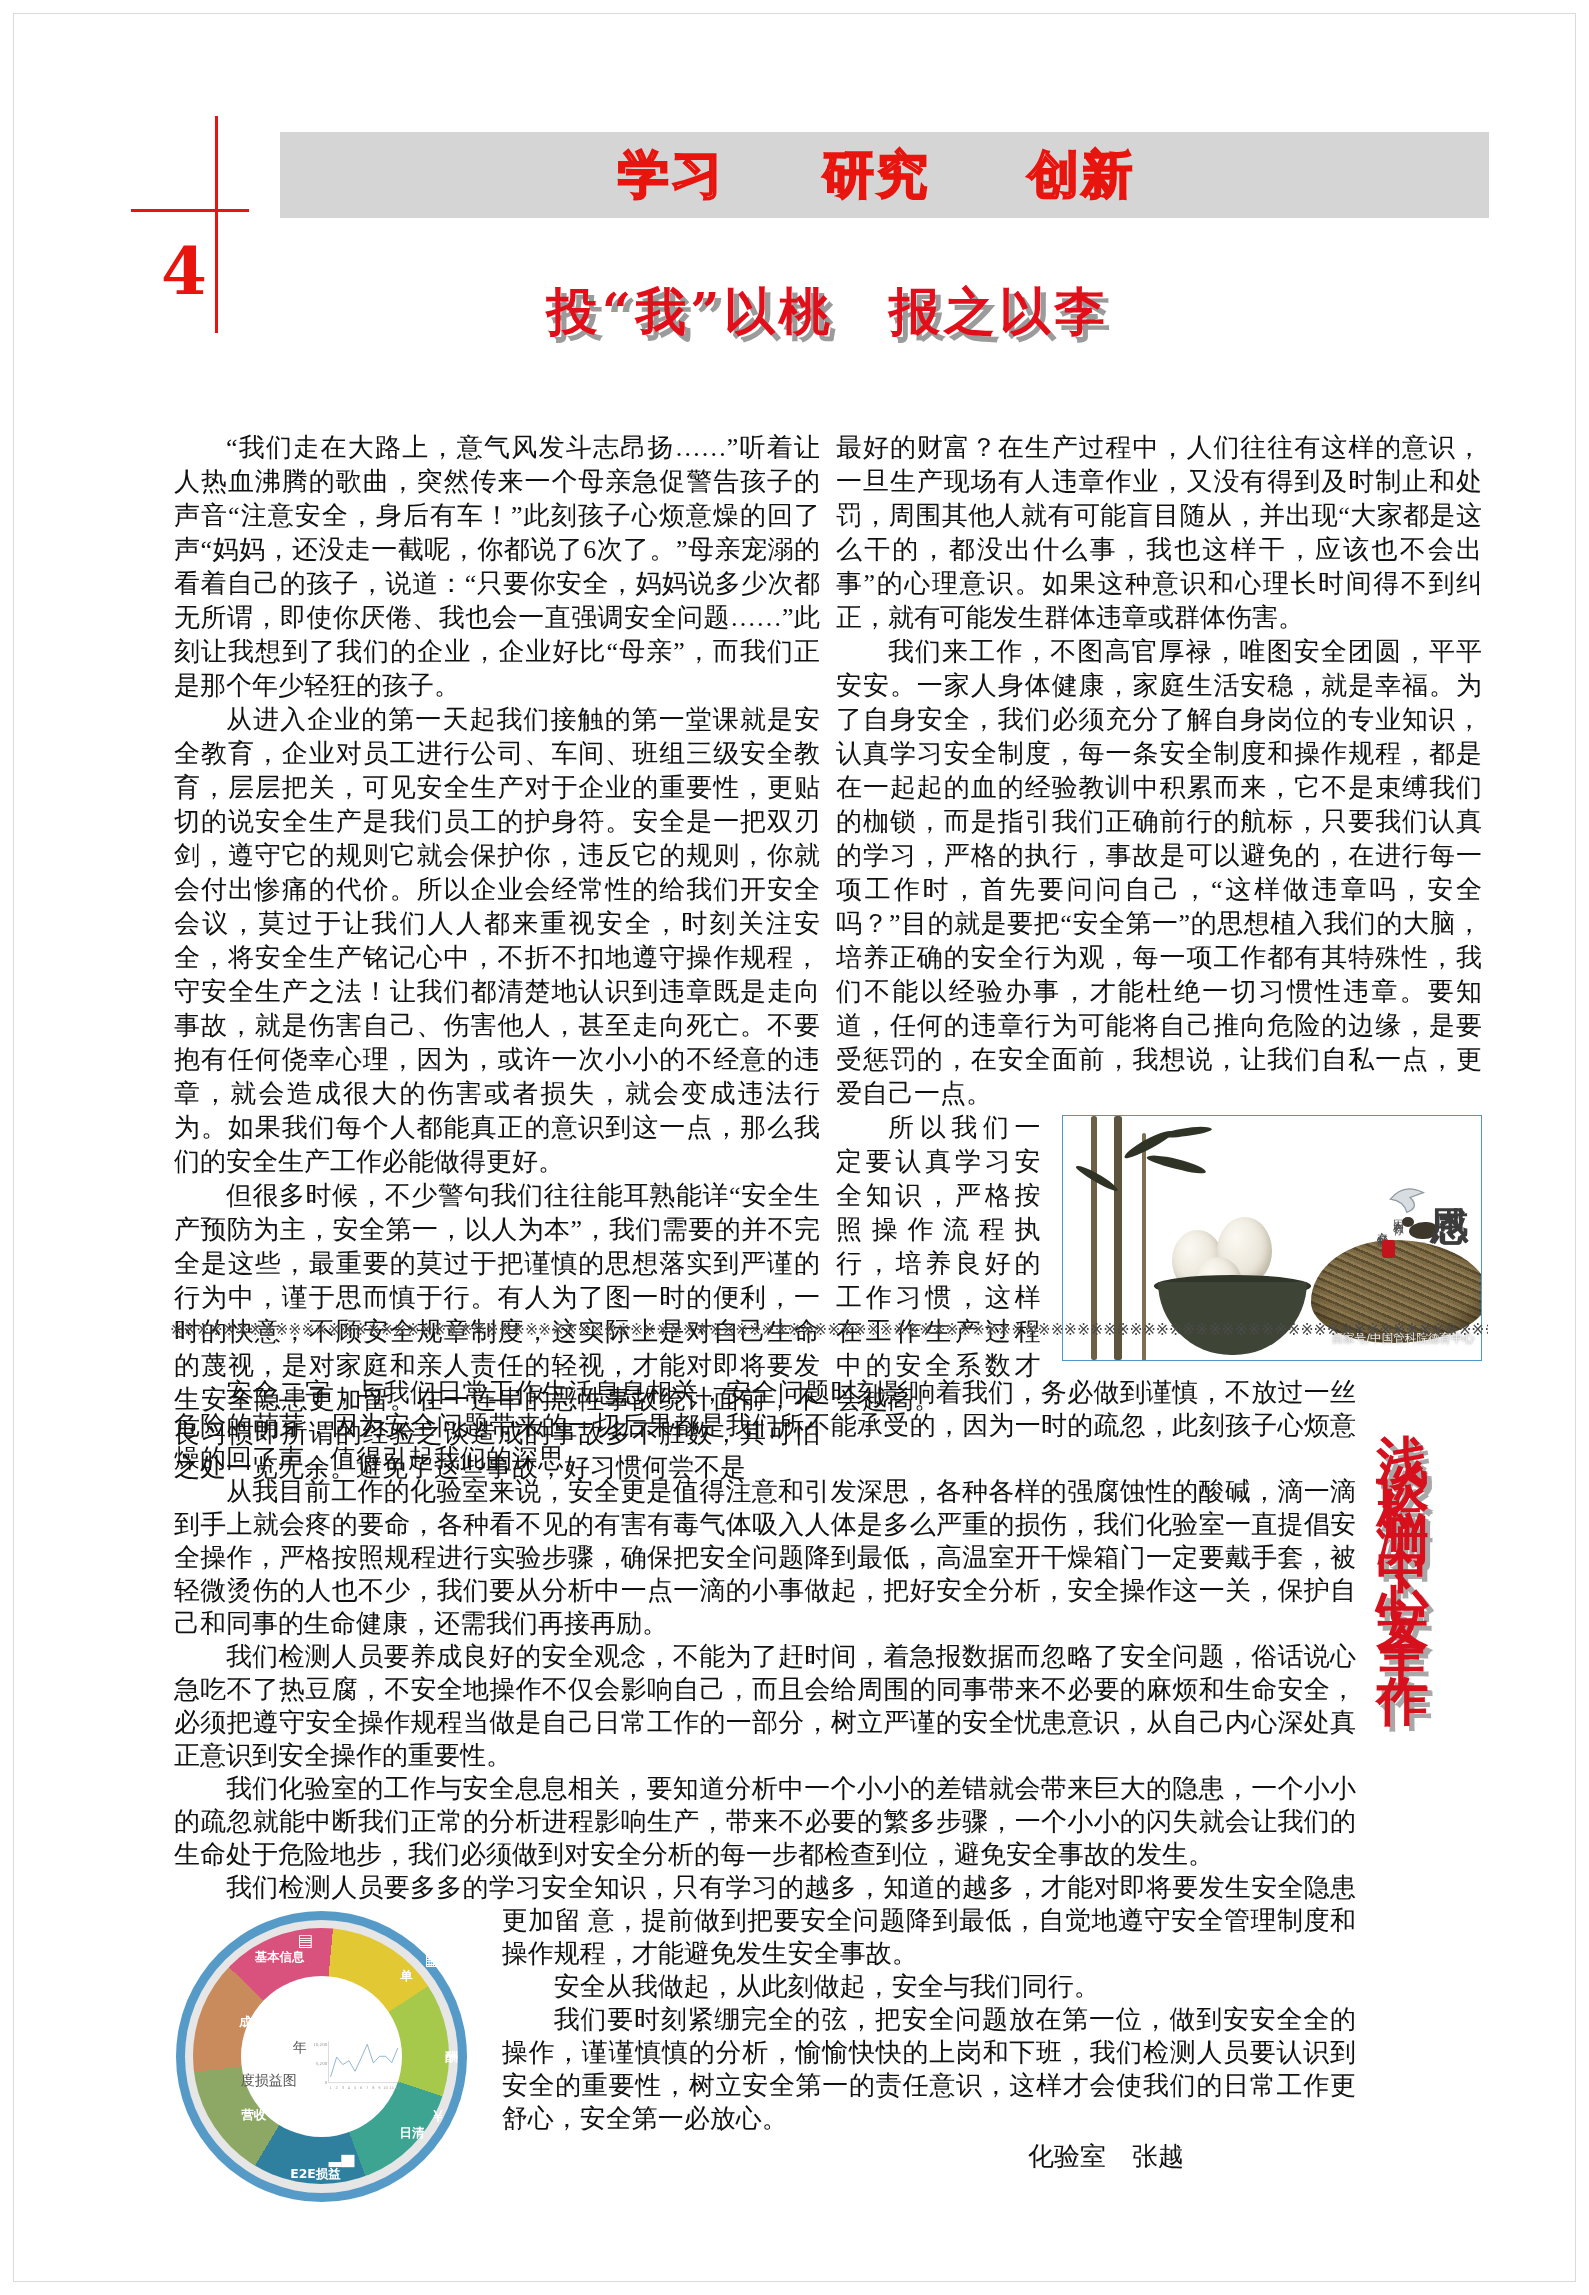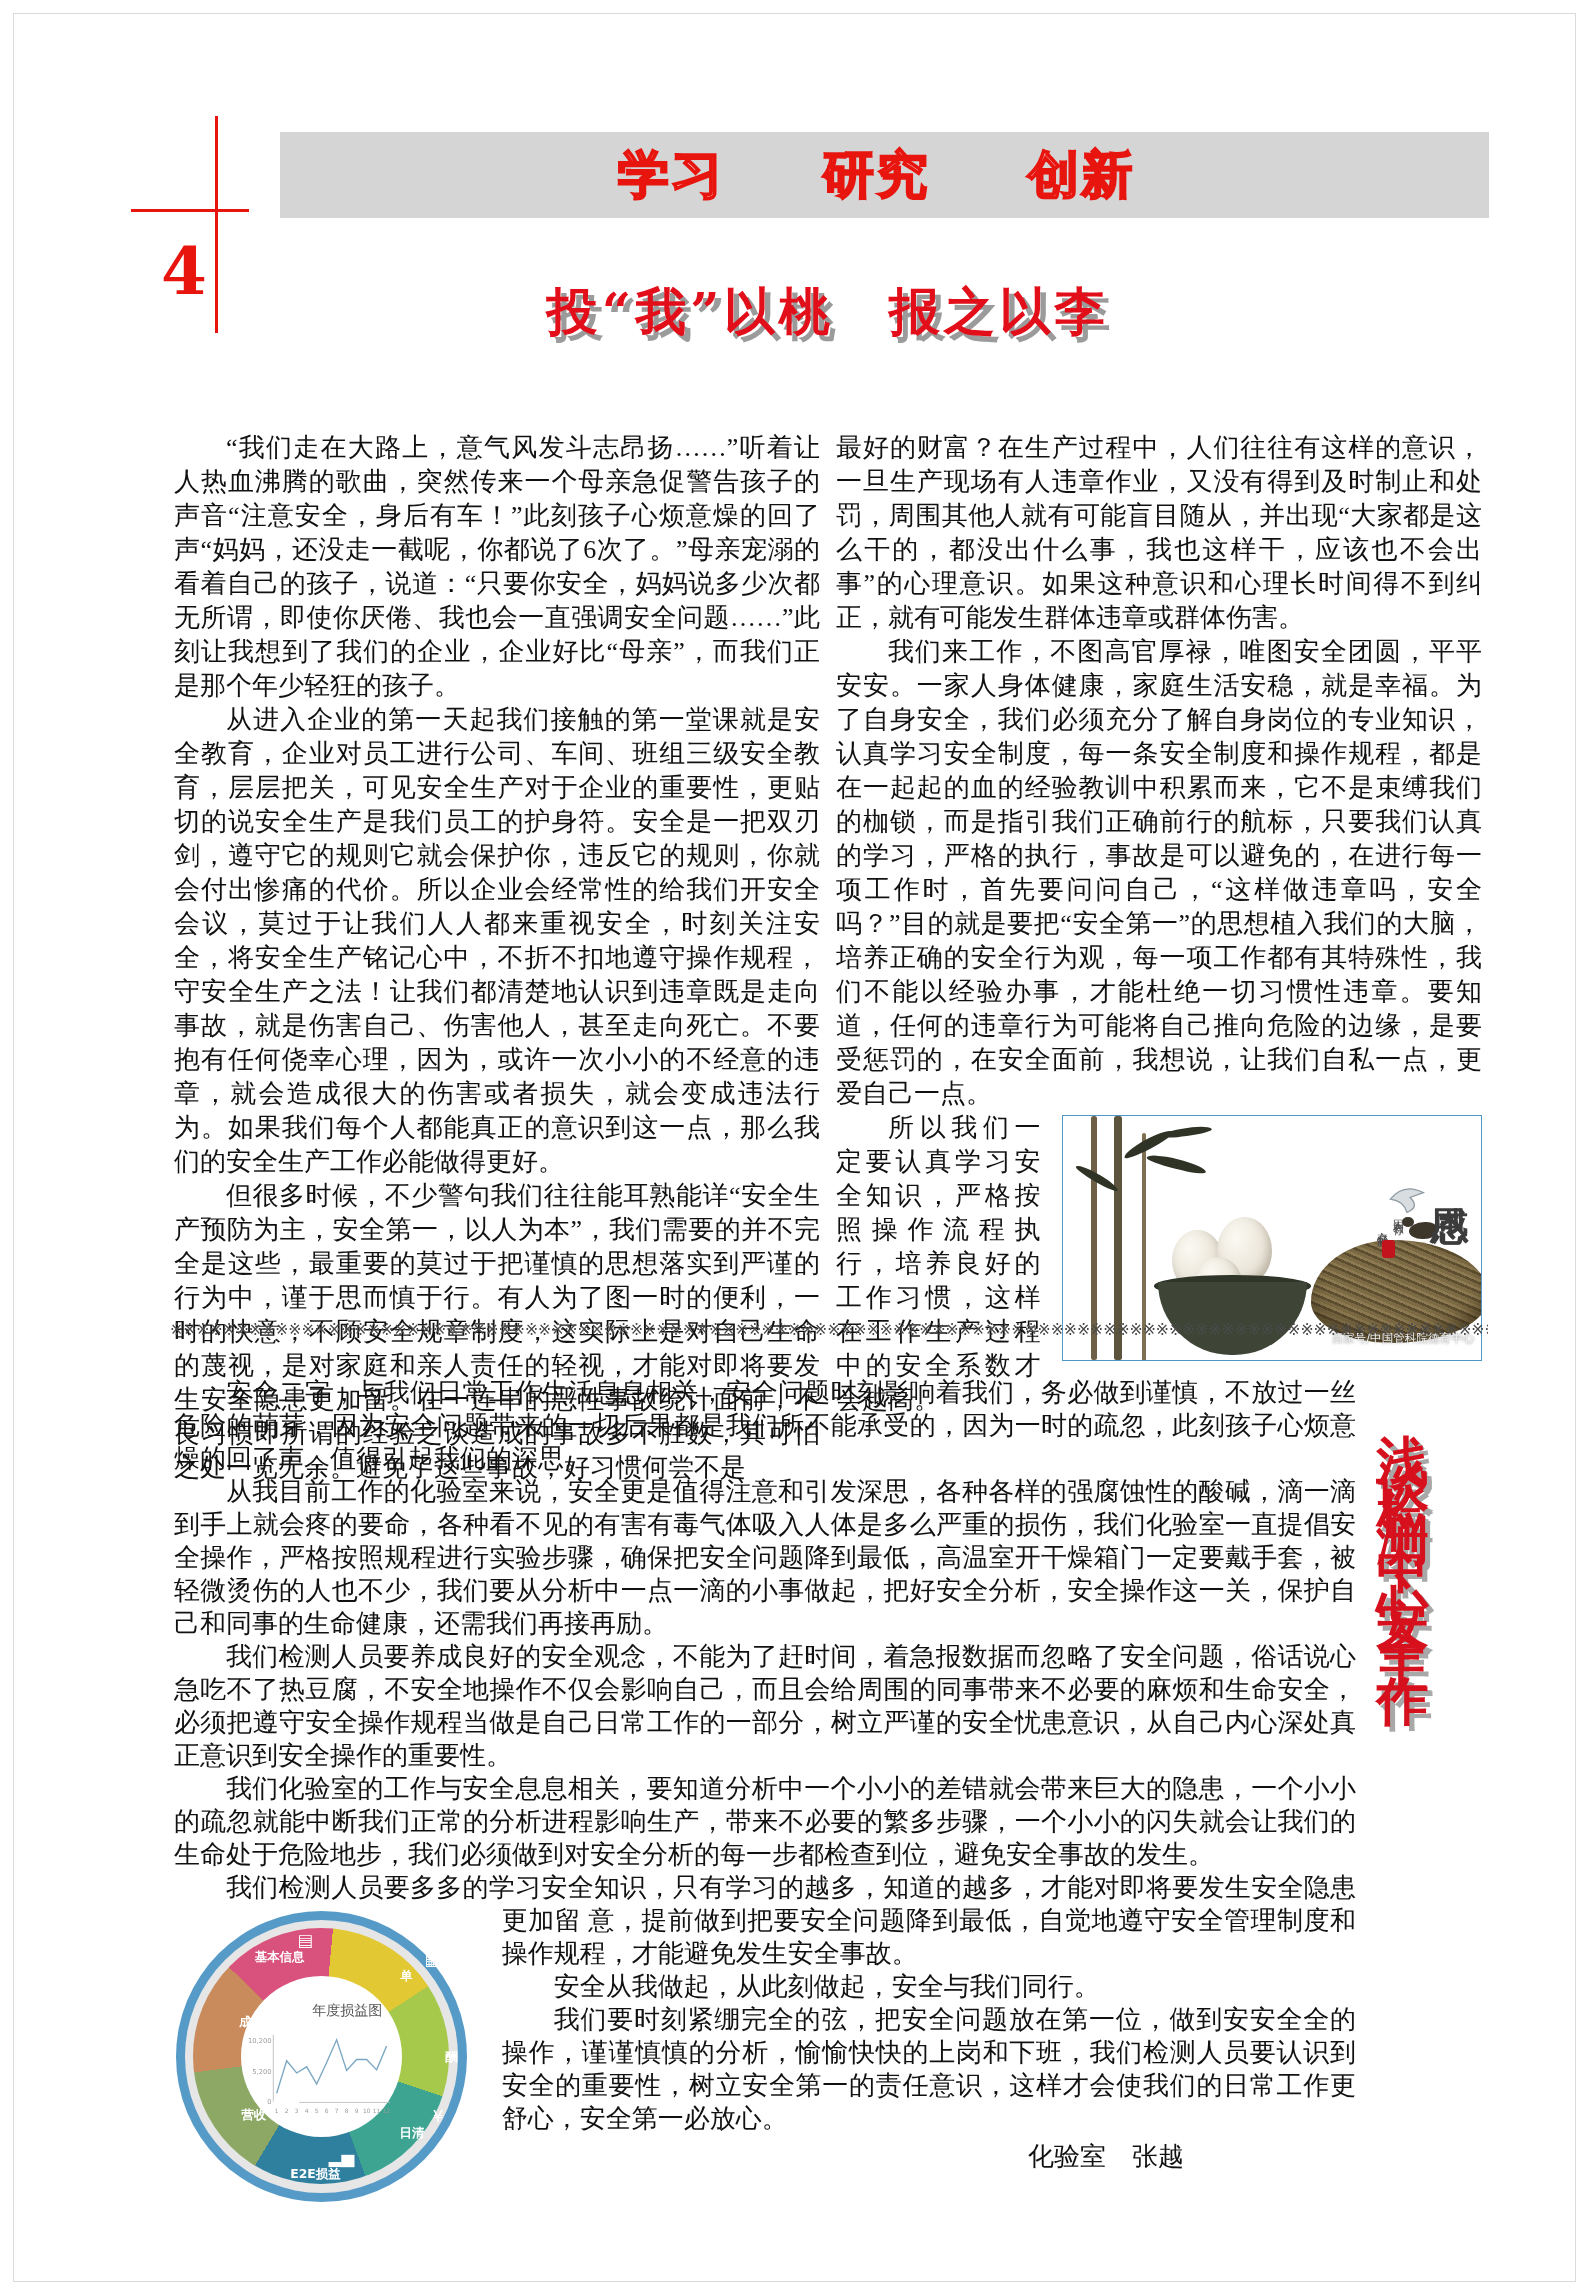"年度损益图" .wheel-center { flex-direction: column -> row }
